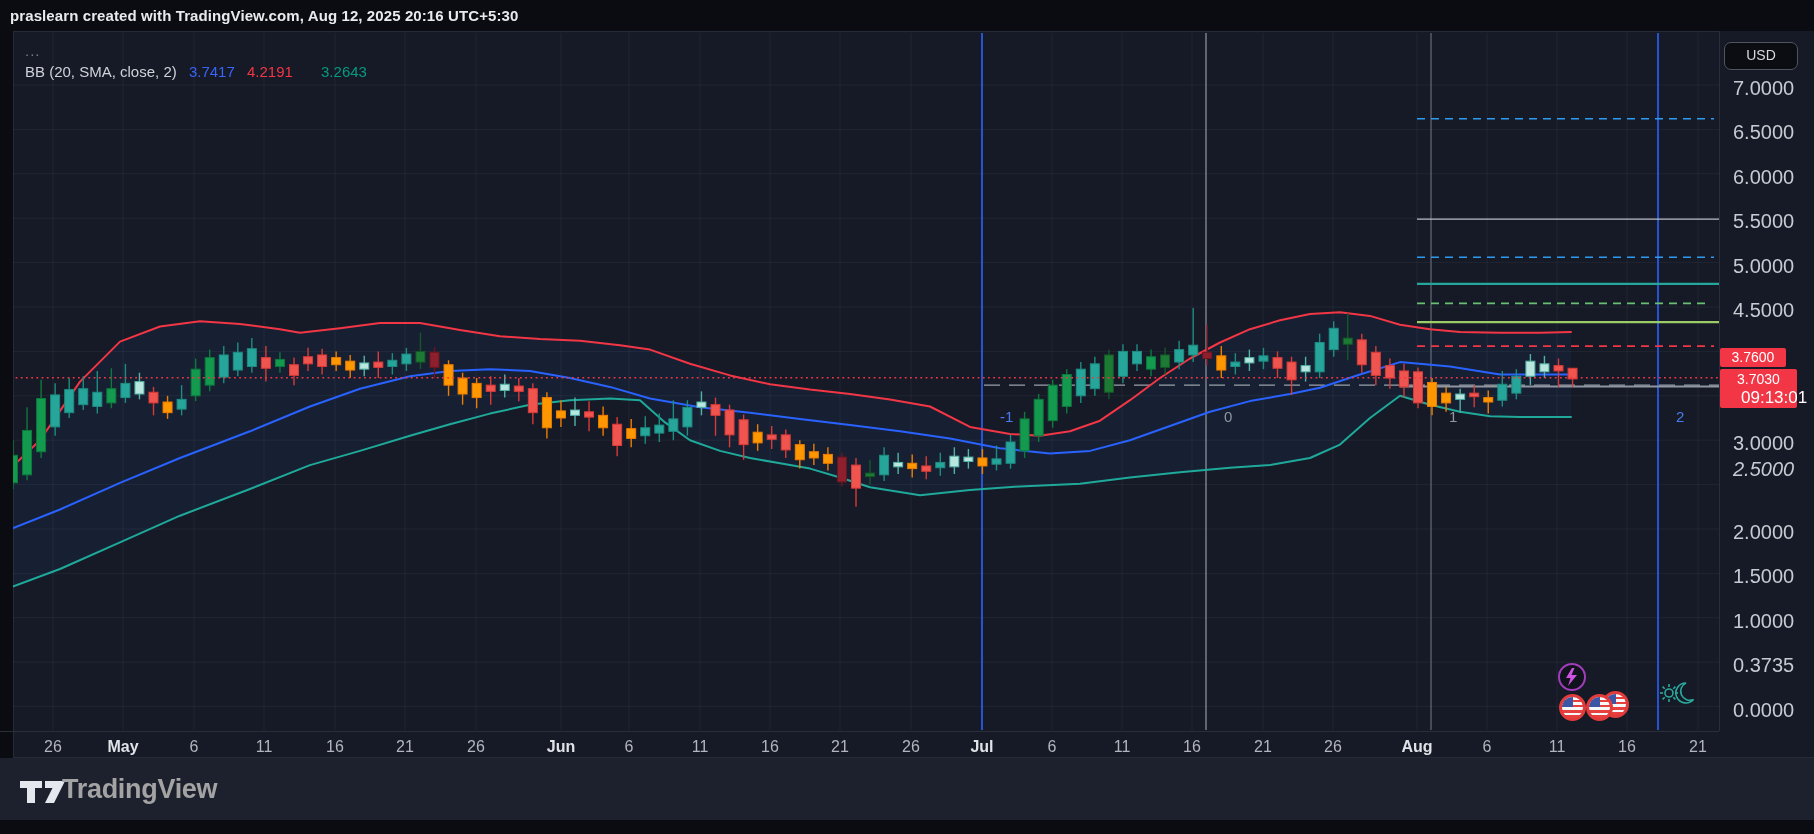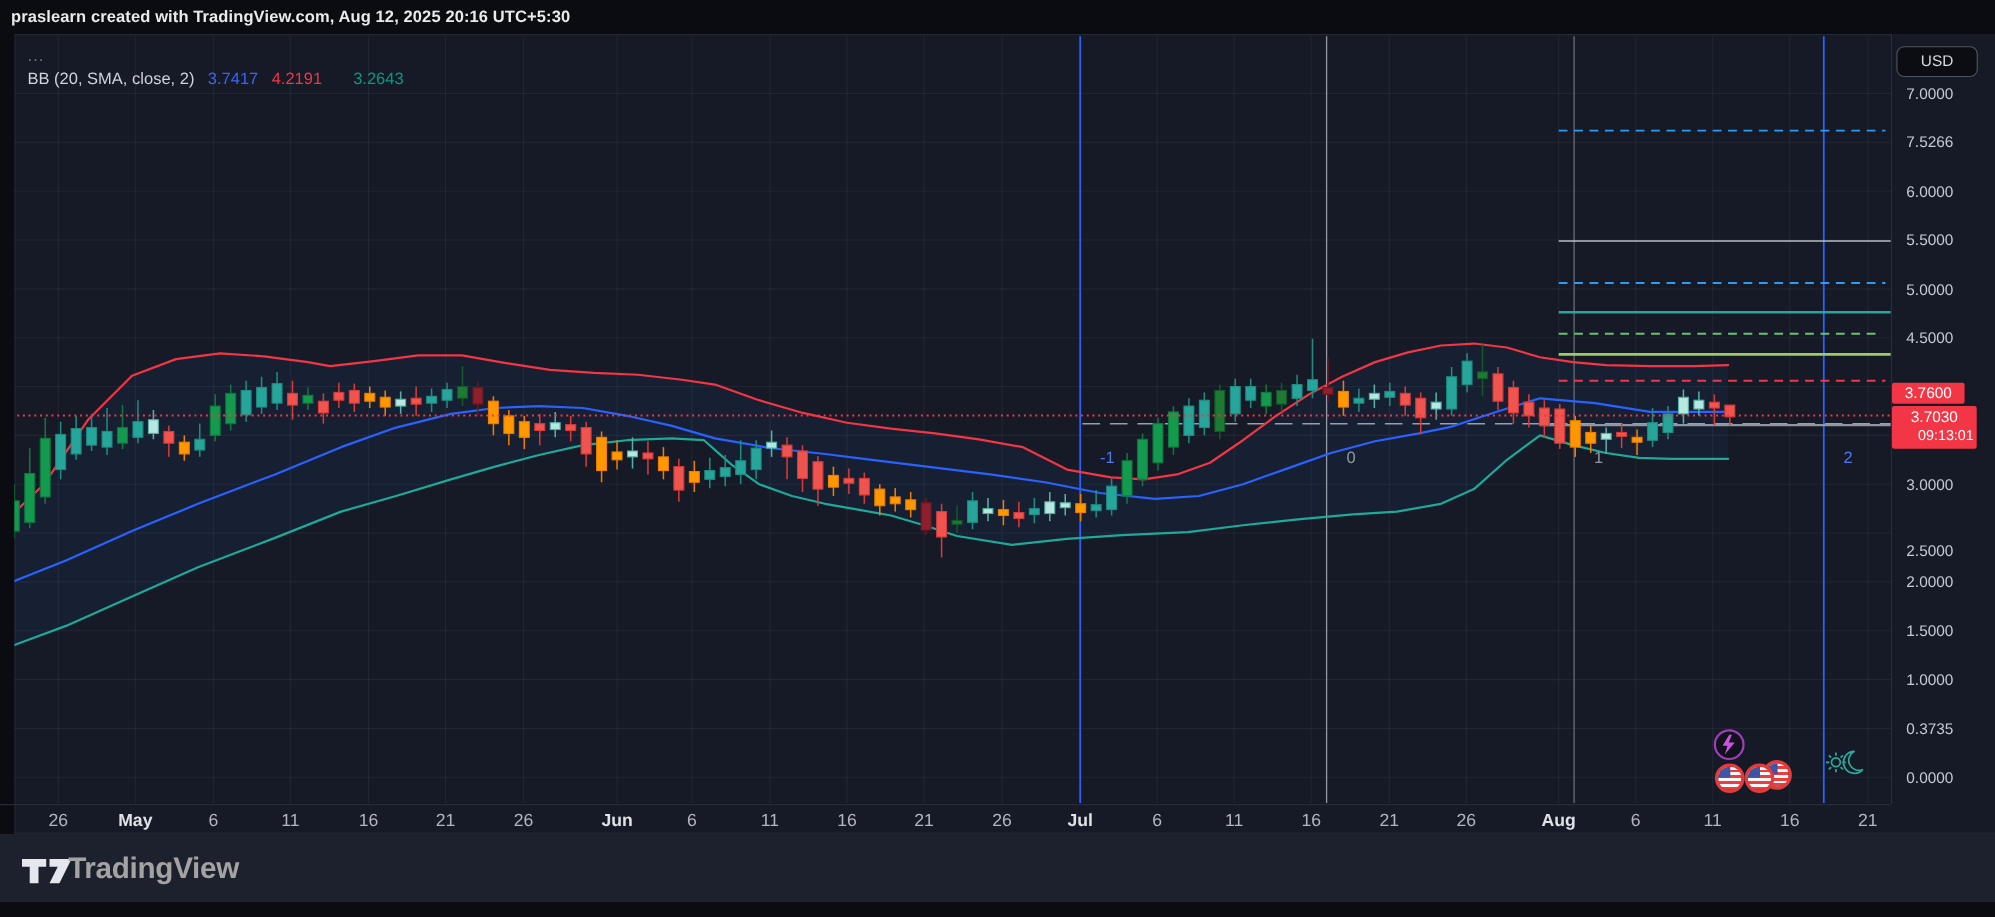"7.0000" .plabel { font-size: 14px -> 20px }
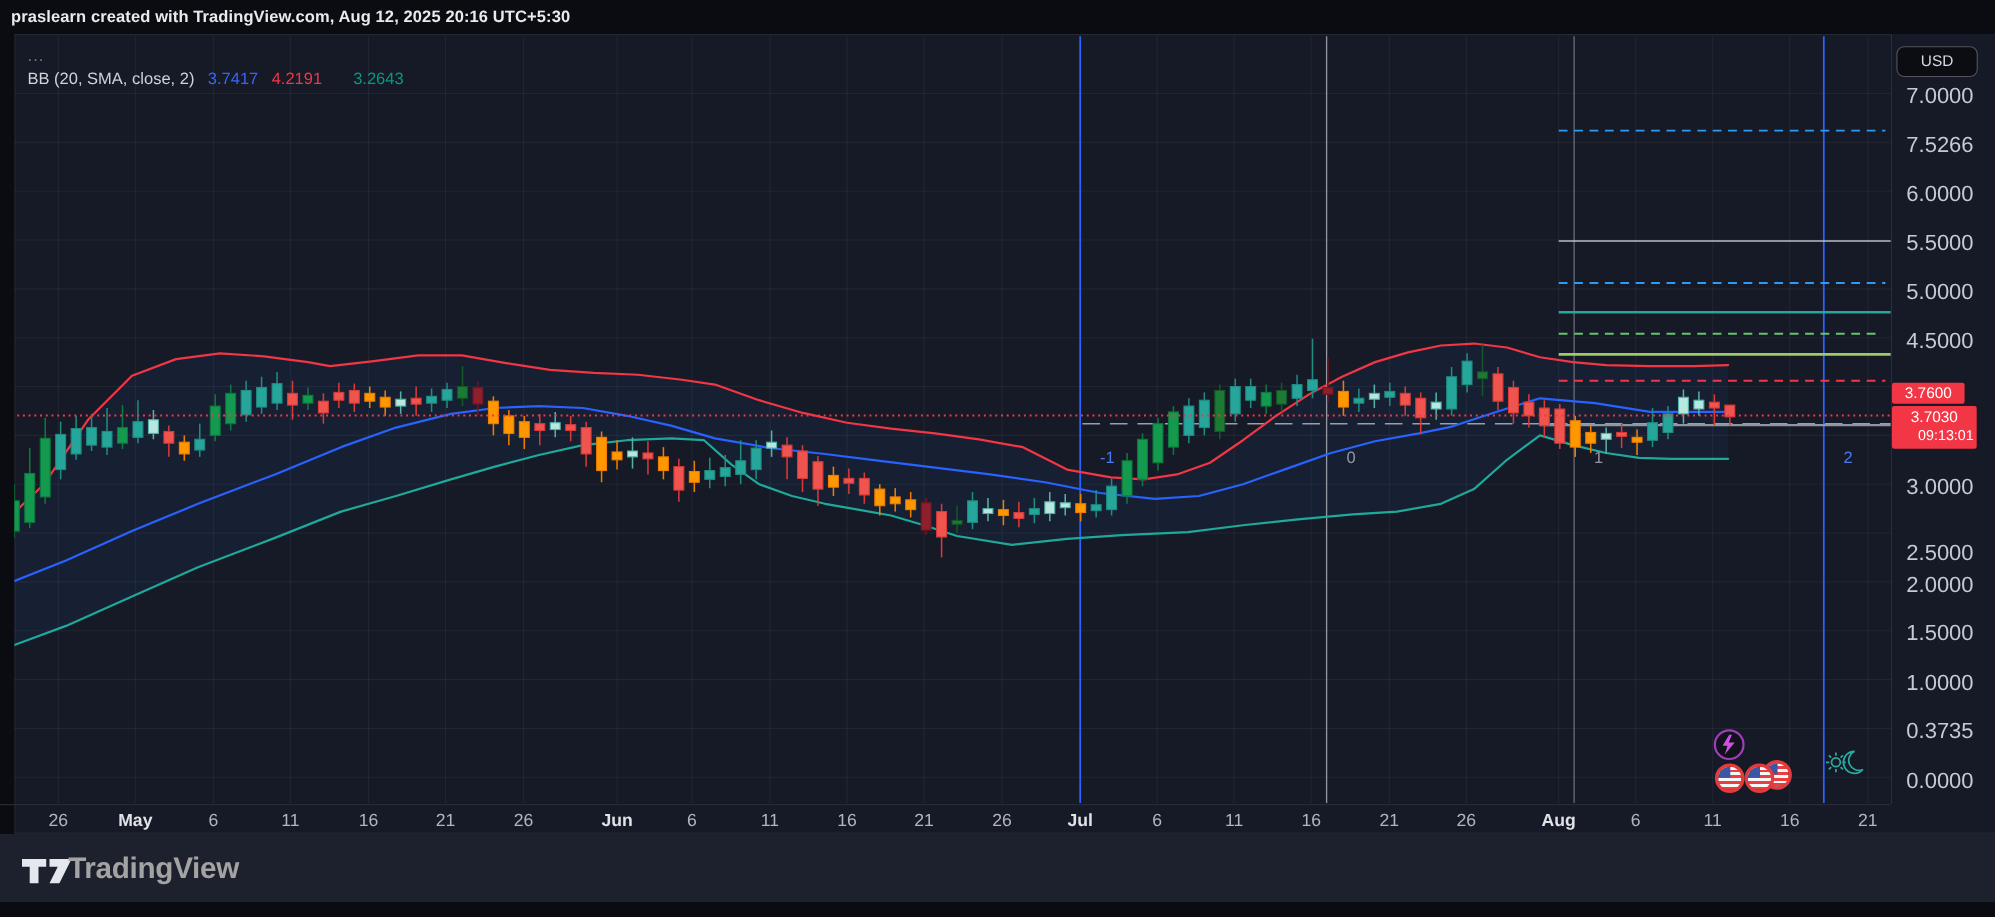"7.5266" div.plabel { text: 7.5266 -> 6.5000 }
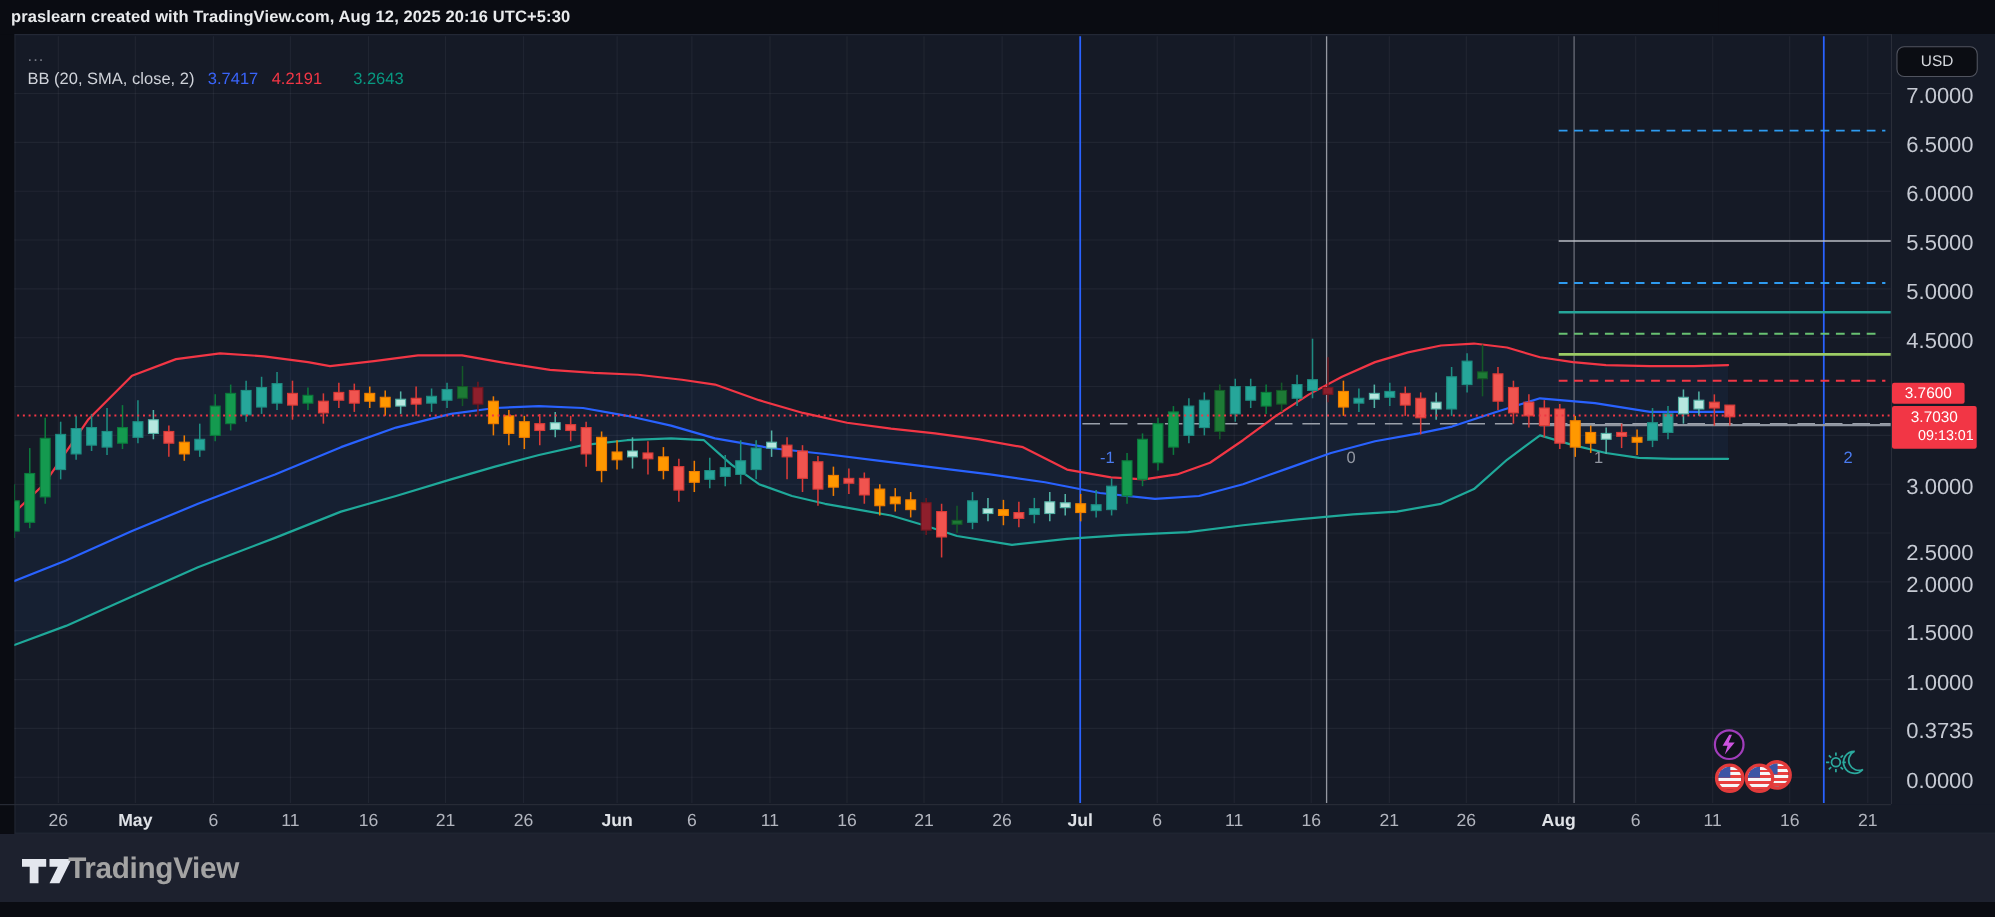"09:13:01" #pricebox .cd { font-size: 13px -> 17px }
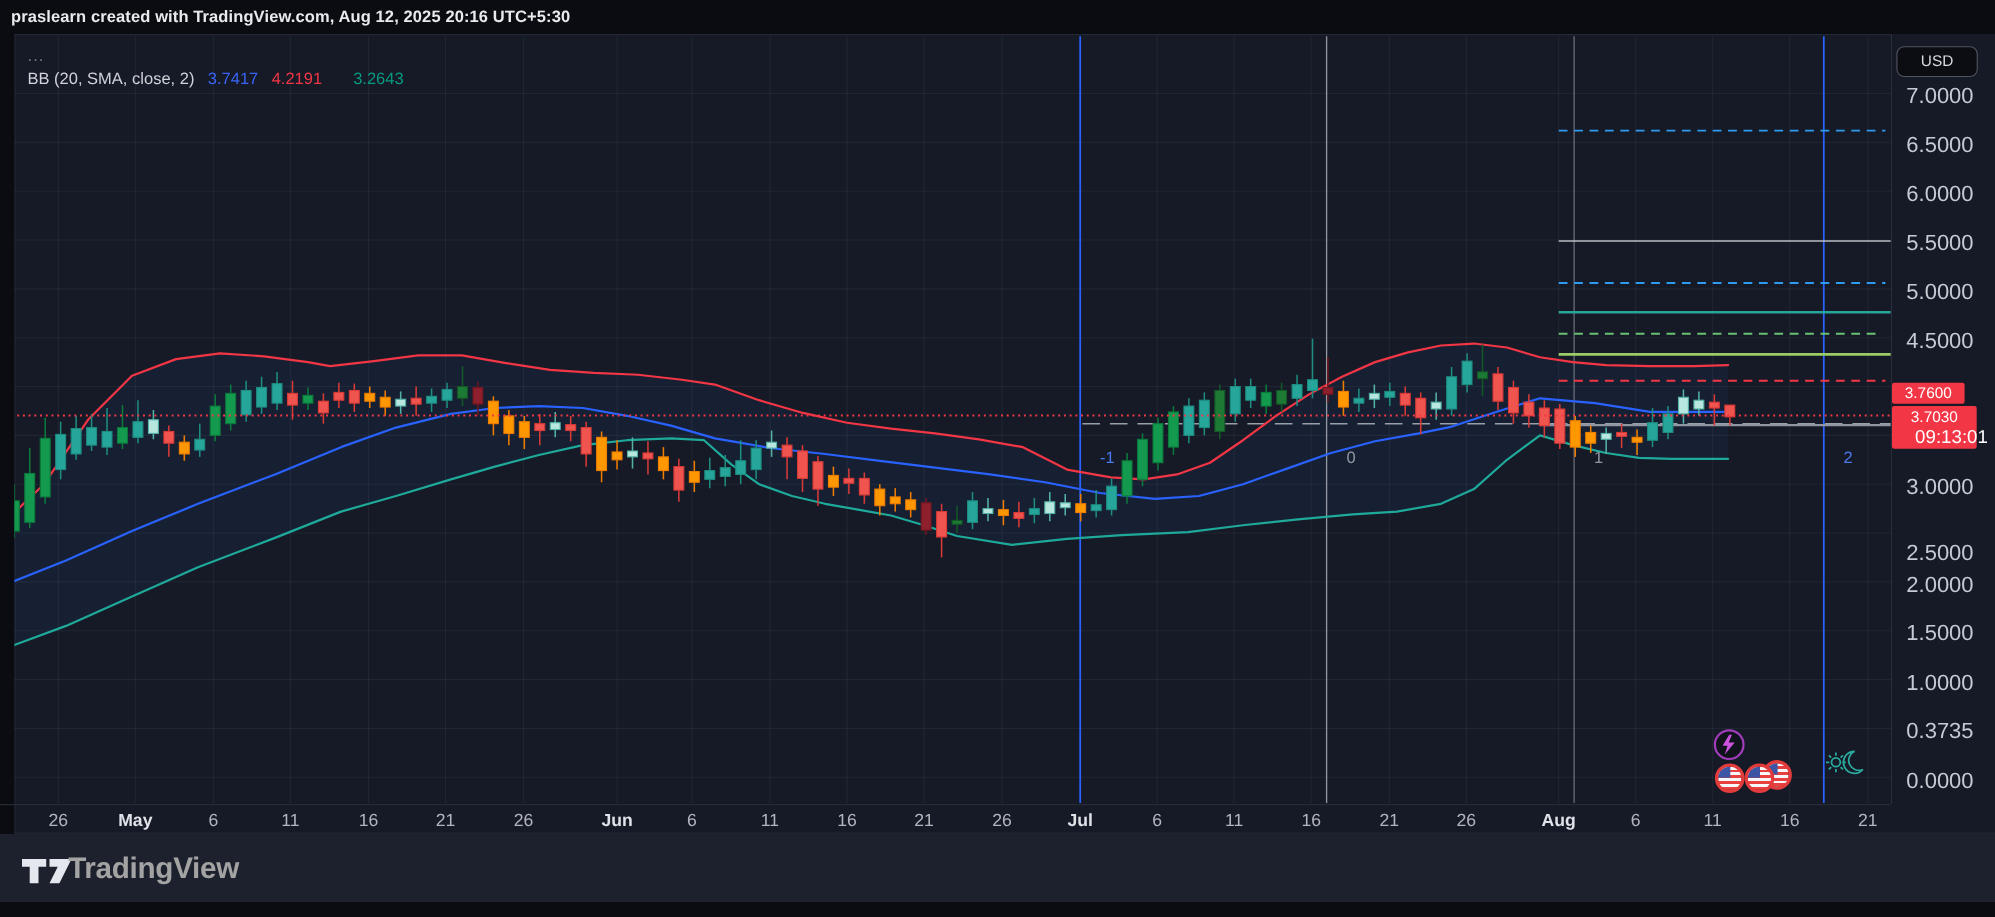"2.5000" div.plabel { font-style: none -> italic; top: 461px -> 427px }
